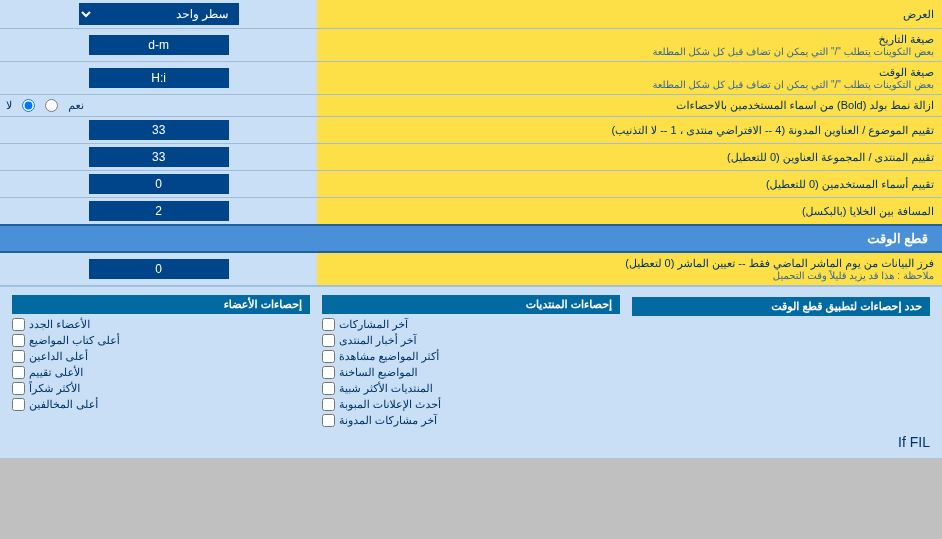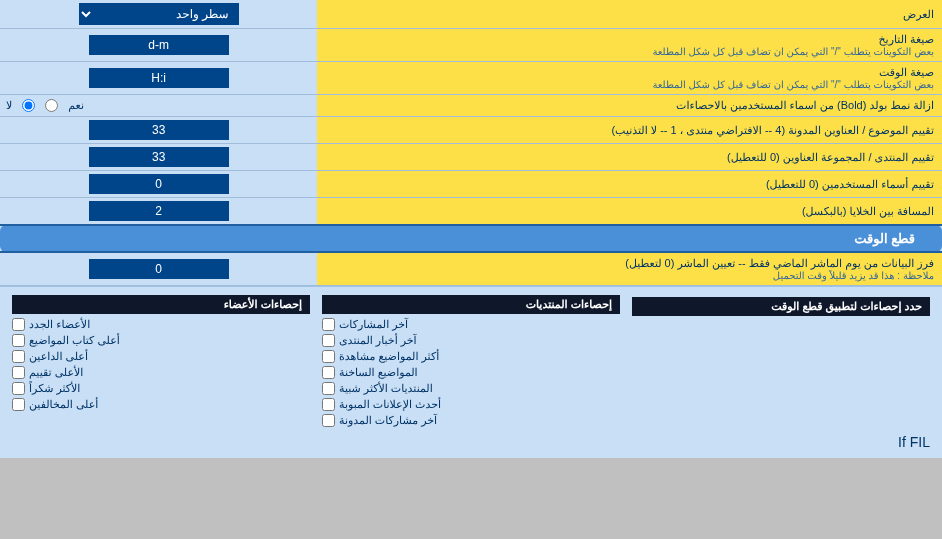"قطع الوقت" .section-divider { border-radius: 6px -> none; padding: 5px 27px -> 5px 14px }
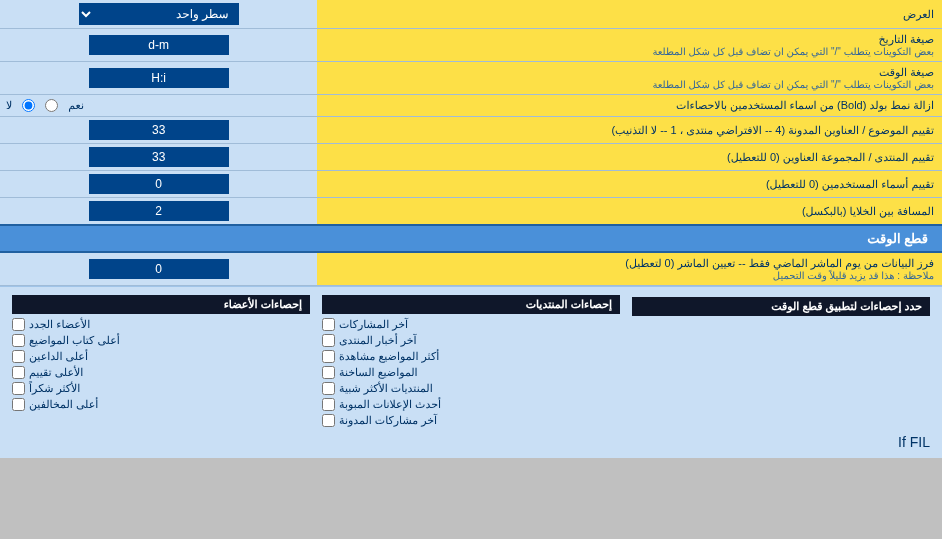"إحصاءات الأعضاء" .bottom-header { background: #0f172a -> #0369a1 }
